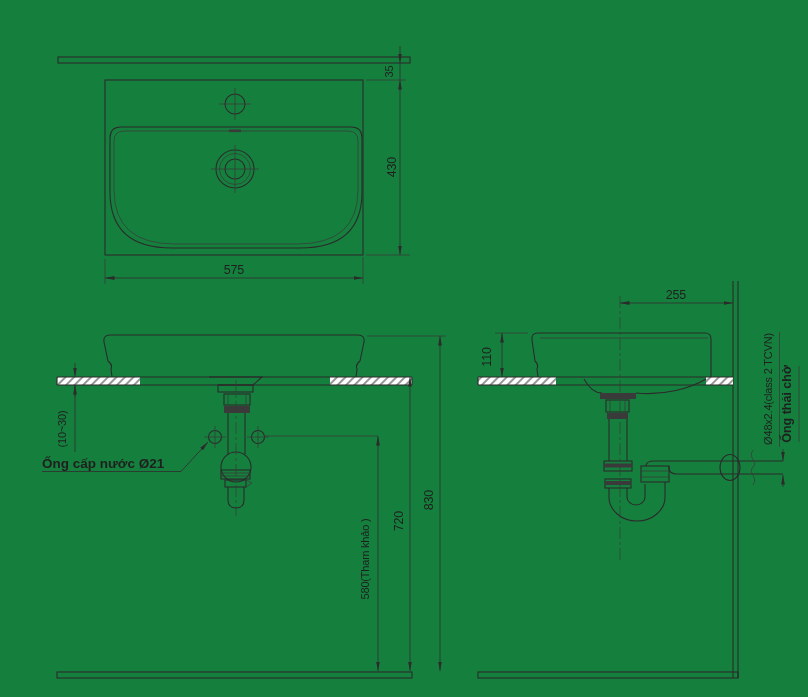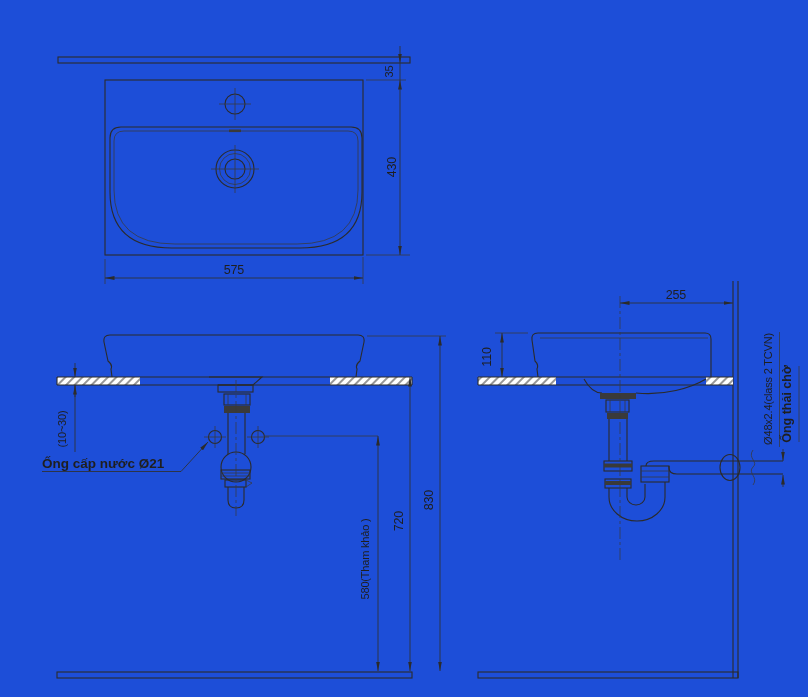"575" .canvas { background: #1d4ed8 -> #15803d }
